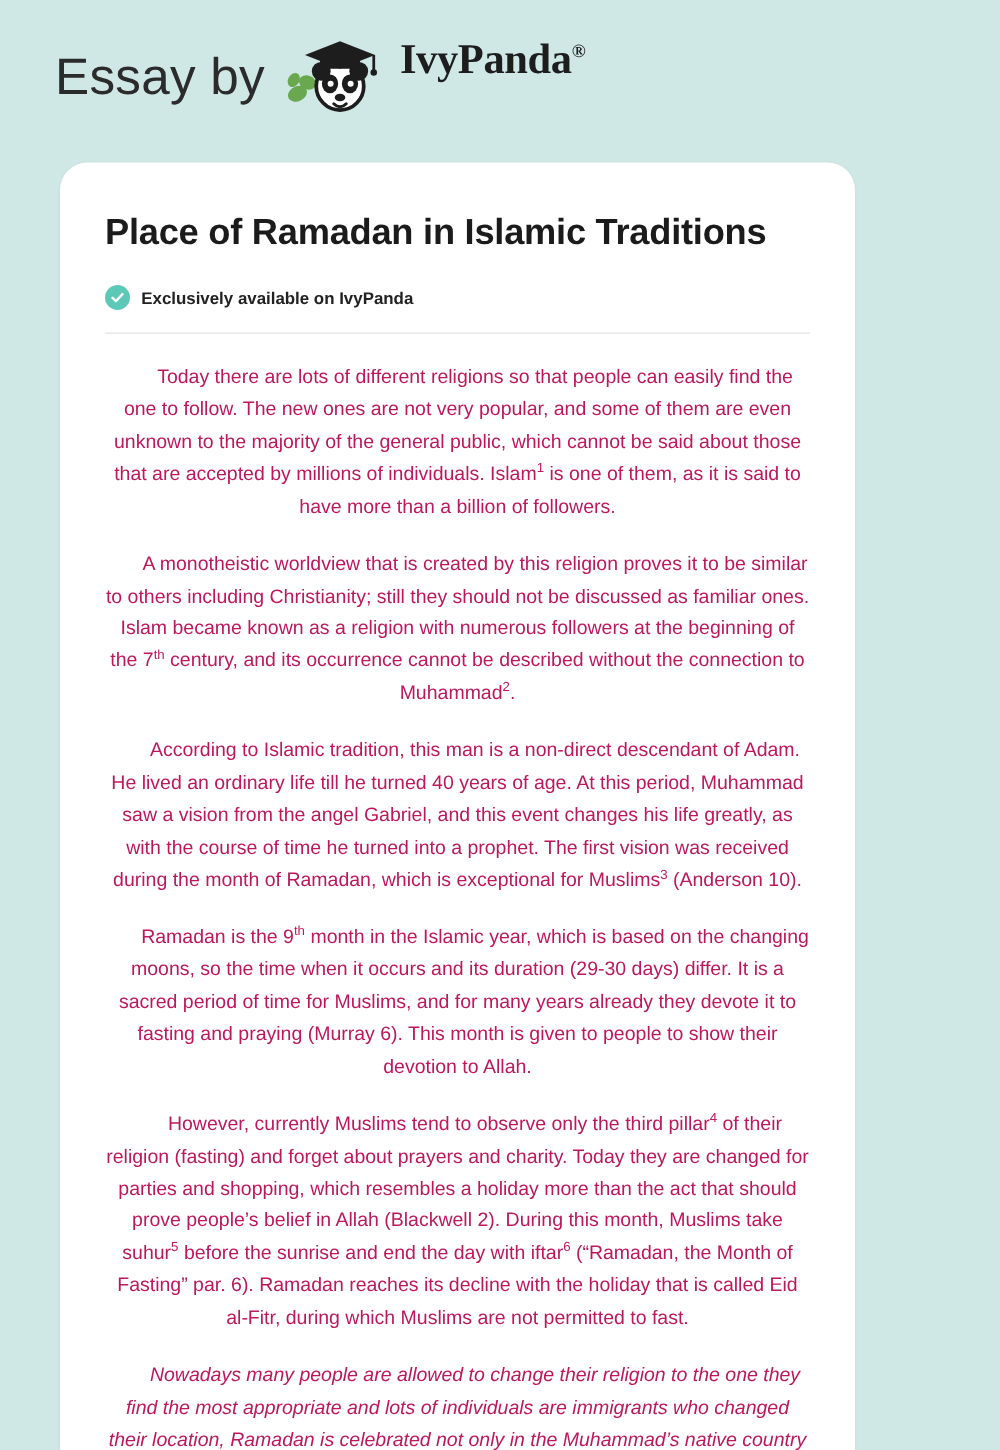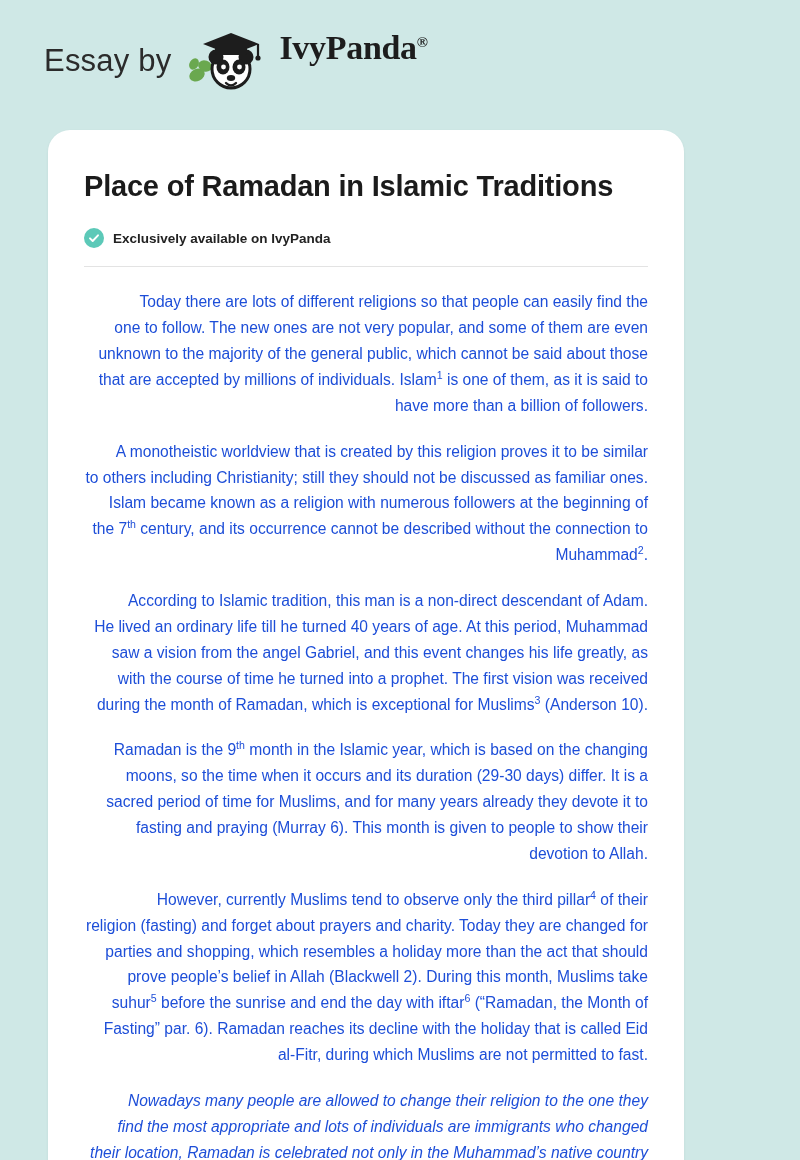"Essay by" .essay-by { font-size: 31px -> 41px }
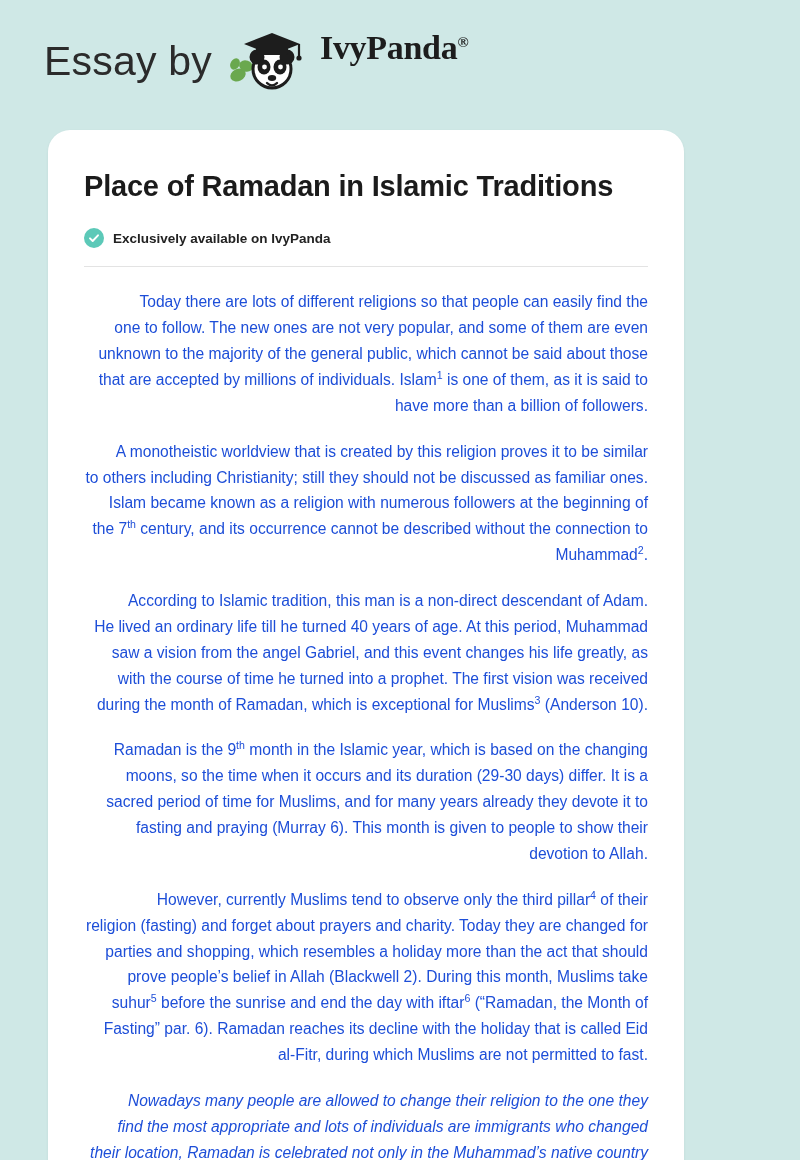"Today there are lots of" .body-text p { color: #1d4ed8 -> #be185d; text-align: right -> center }
